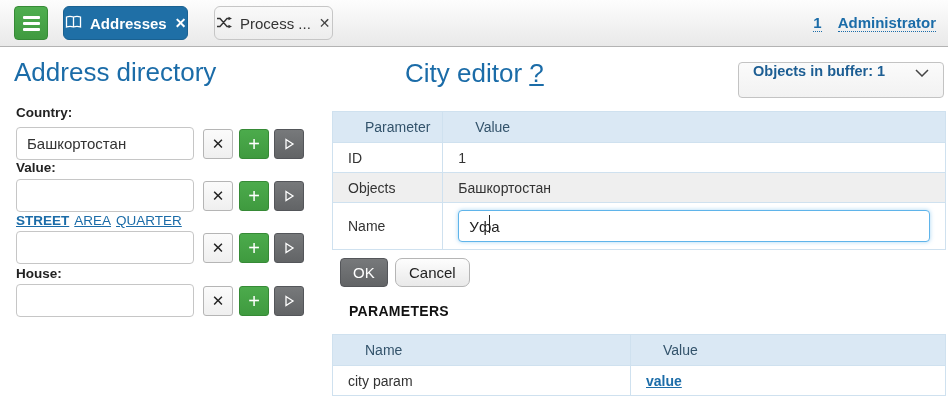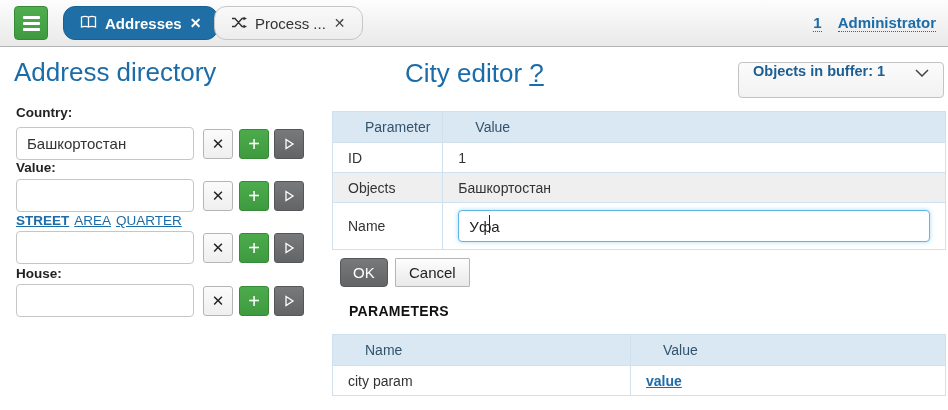"Addresses" .tab { border-radius: 12px -> 6px; padding: 0 16px -> 0 1px }
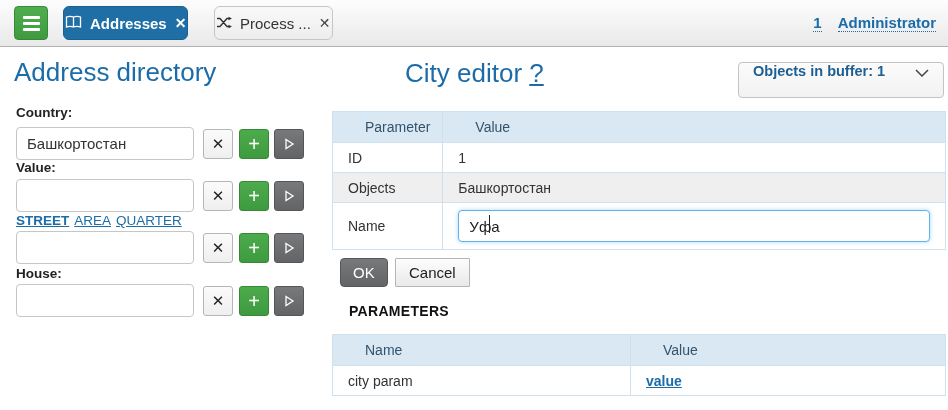"Cancel" .btn-cancel { border-radius: 1px -> 7px }
